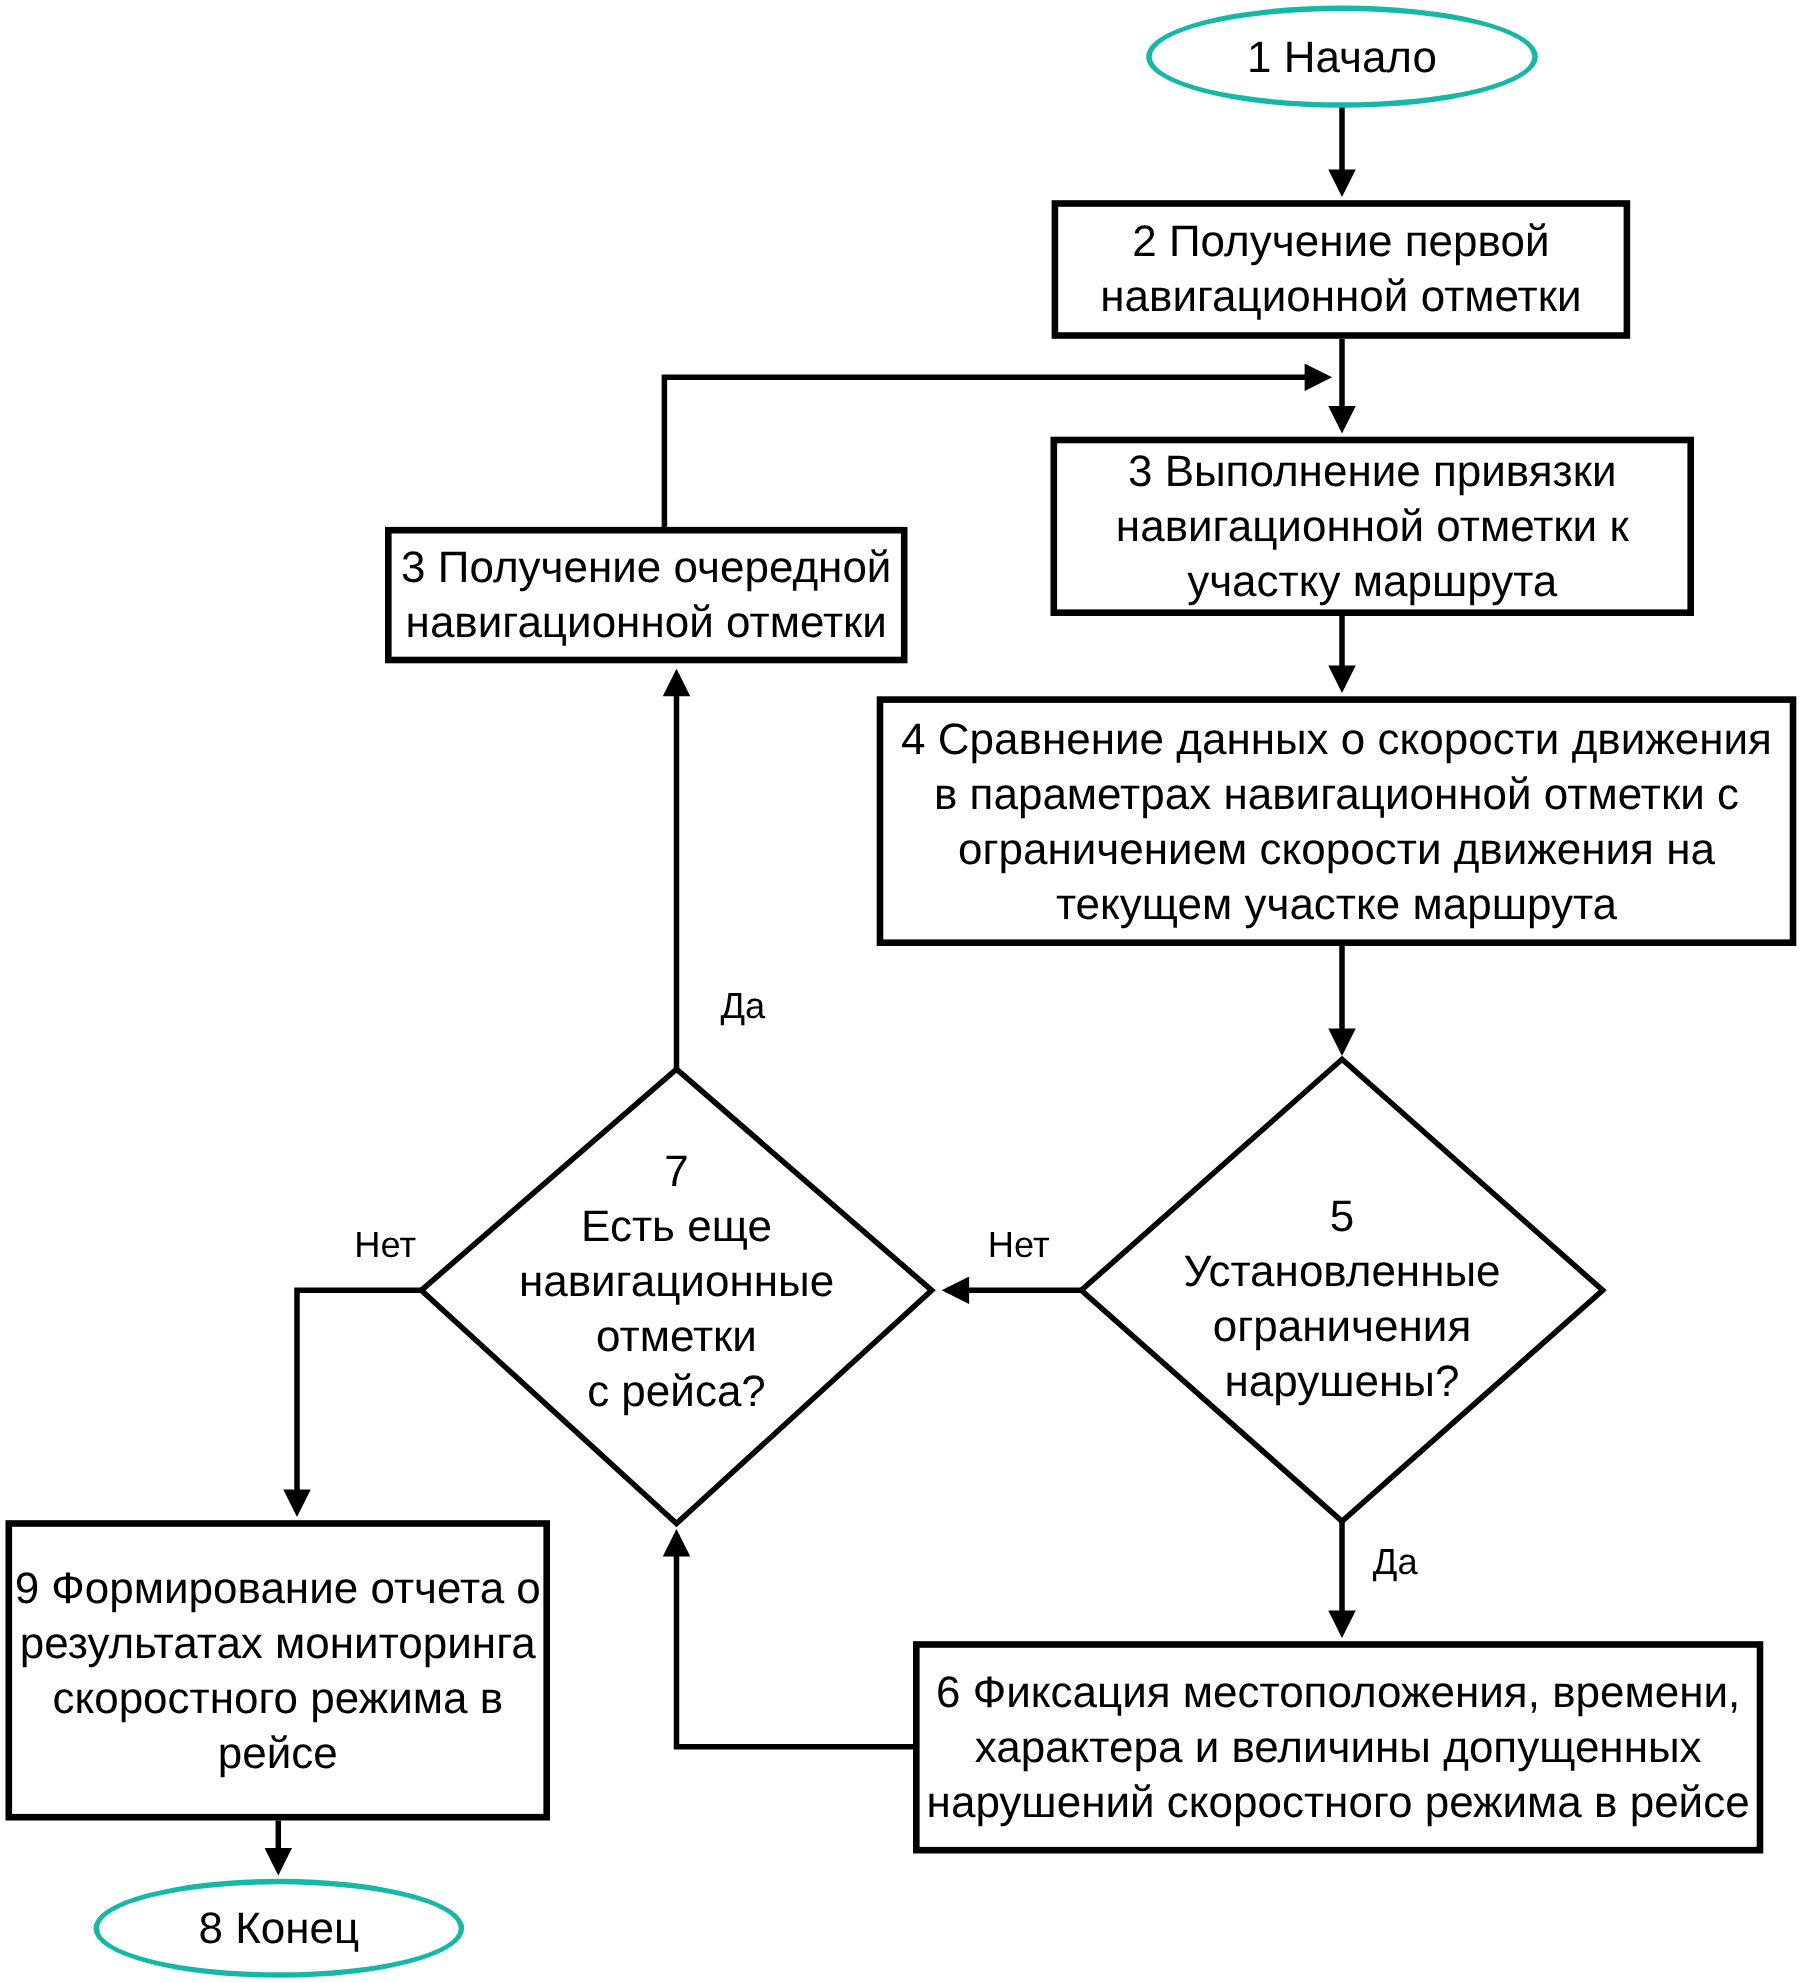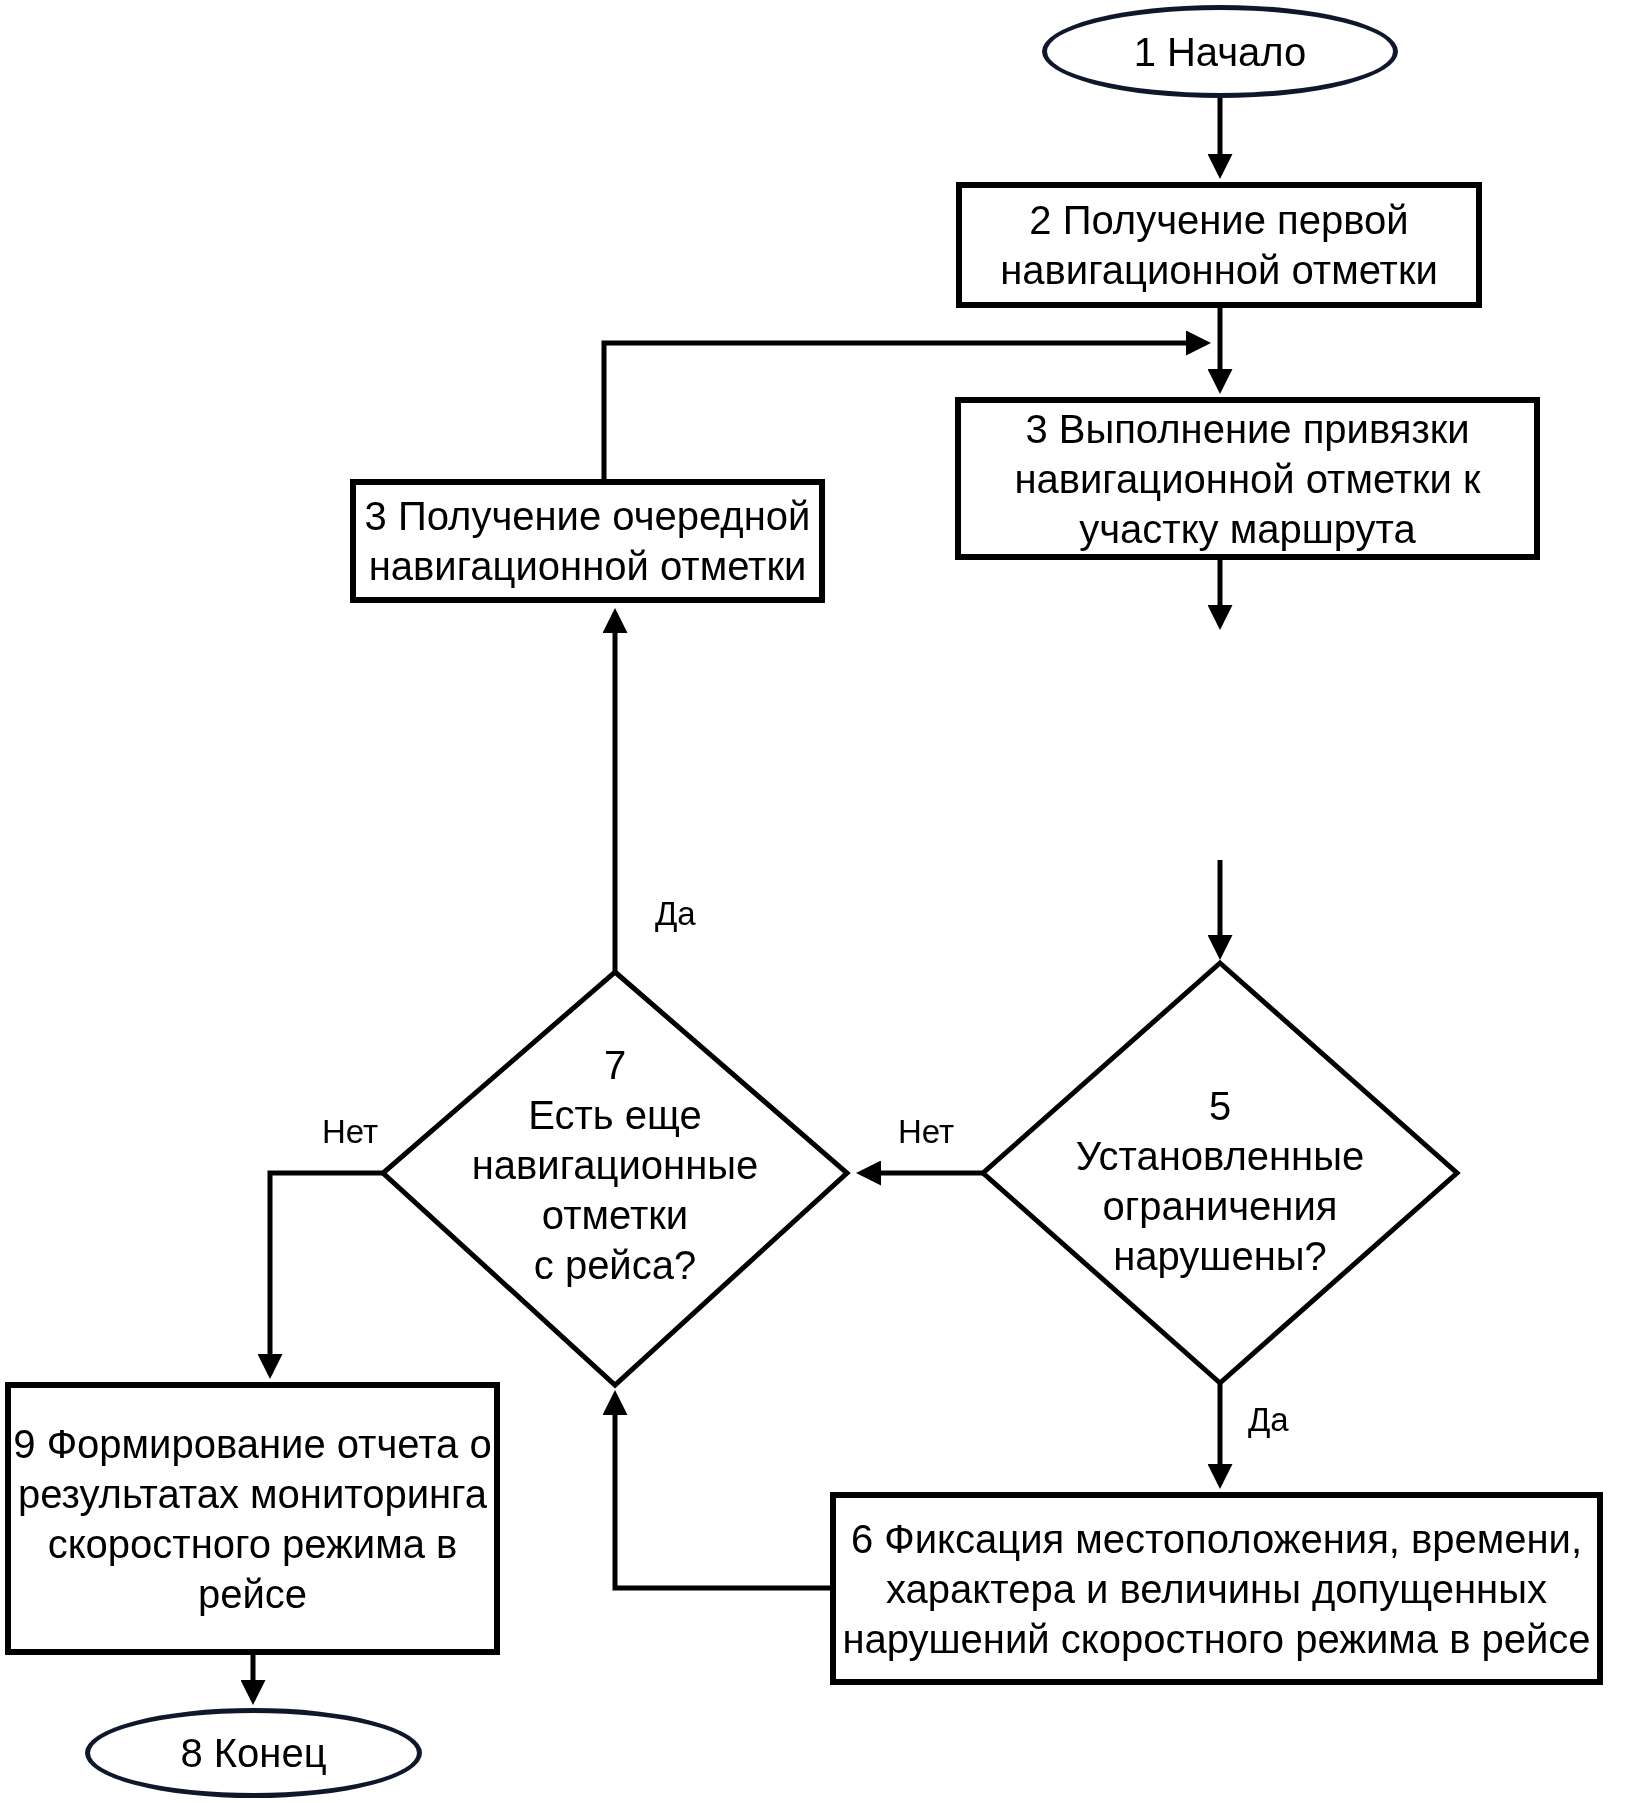"1 Начало" .terminator { border: 5px solid #0f172a -> 5px solid #14b8a6 }
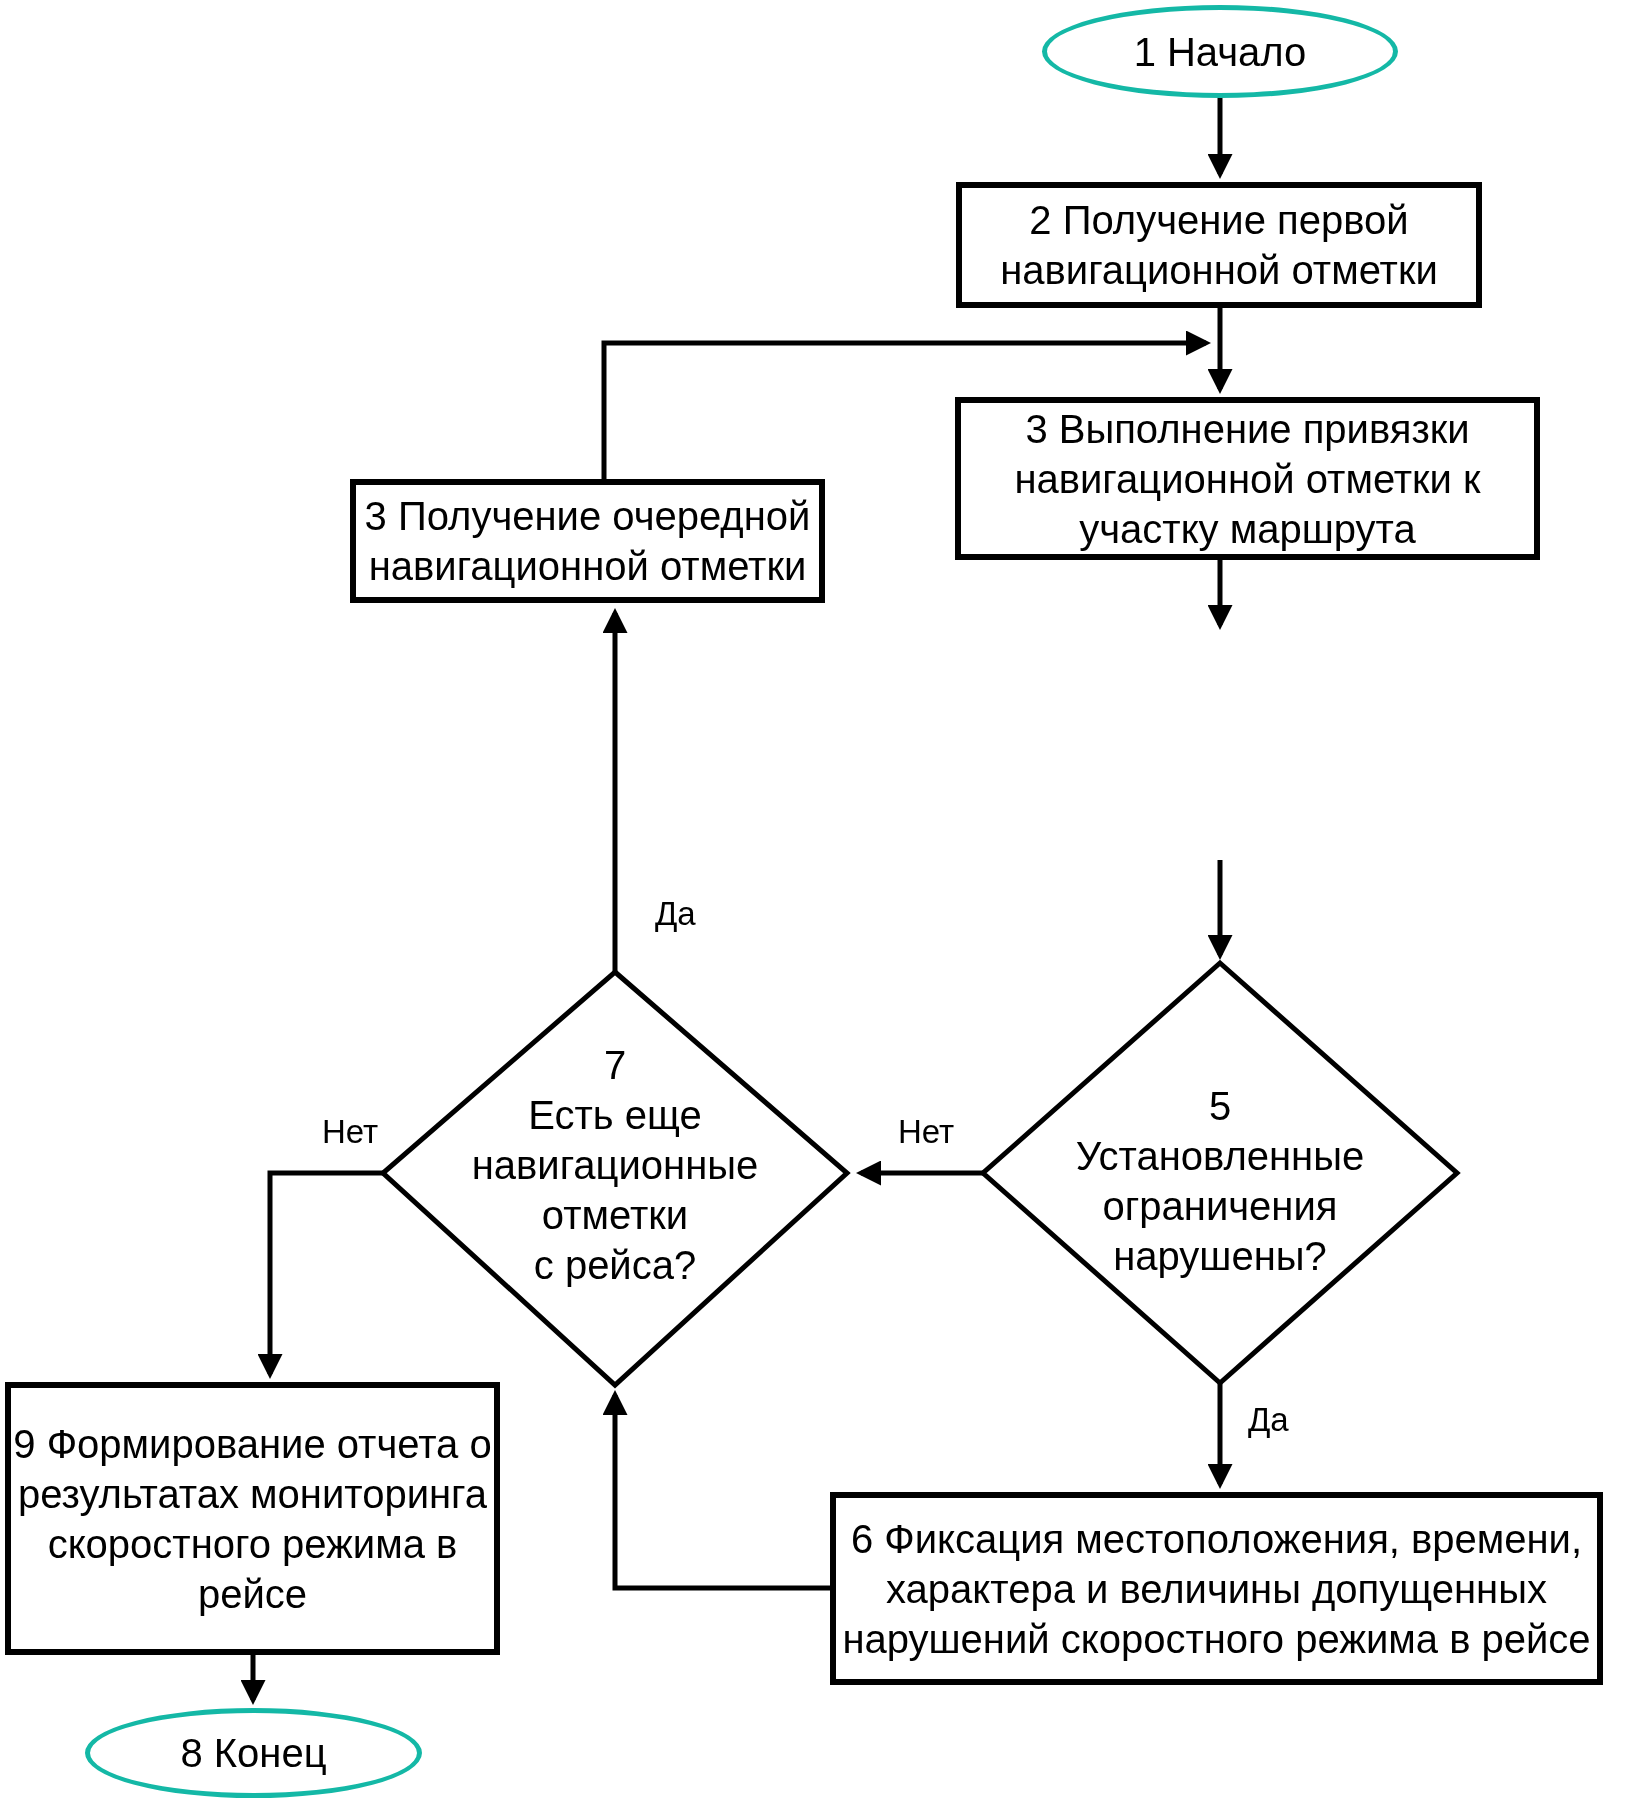"4 Сравнение данных о скорости" div.node { html: none -> <div> <span>4 Сравнение данных о скорости движения в параметрах навигационной отметки с ограничением скорости движения на текущем участке маршрута</span> </div> }
